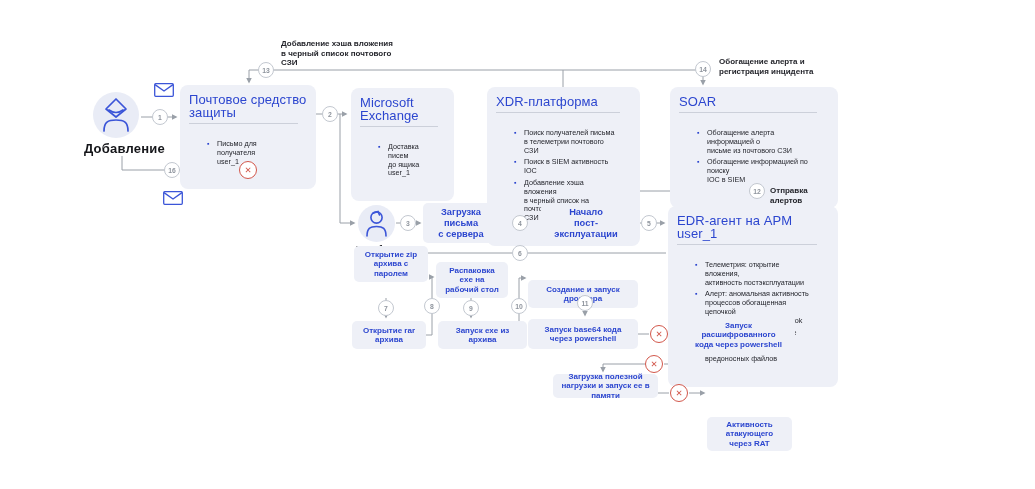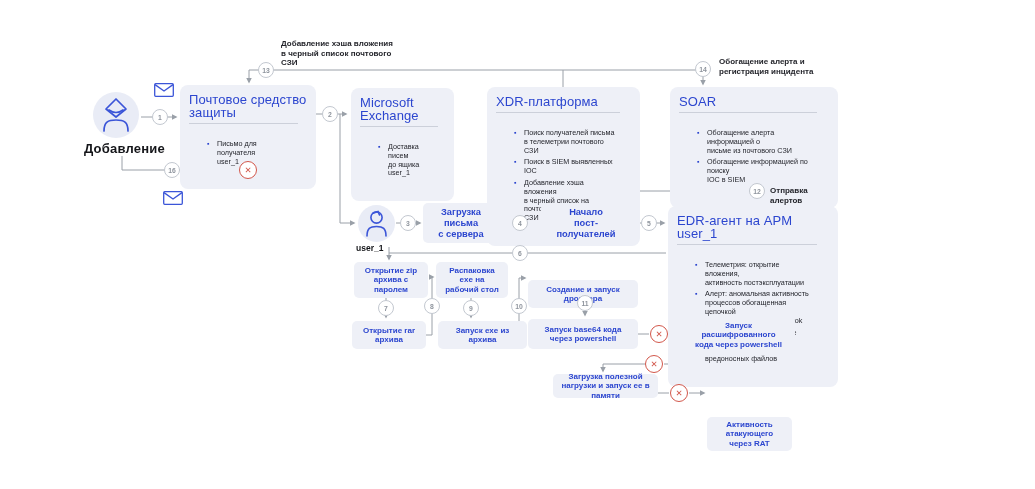"Поиск в SIEM выявленных IOC" li { text: выявленных -> активность }
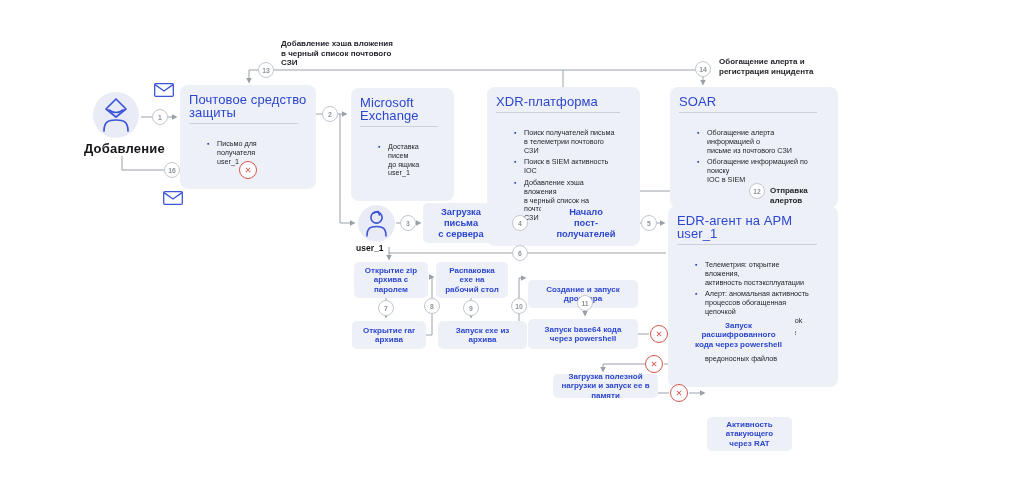"Начало" div.minibox { text: получателей -> эксплуатации }
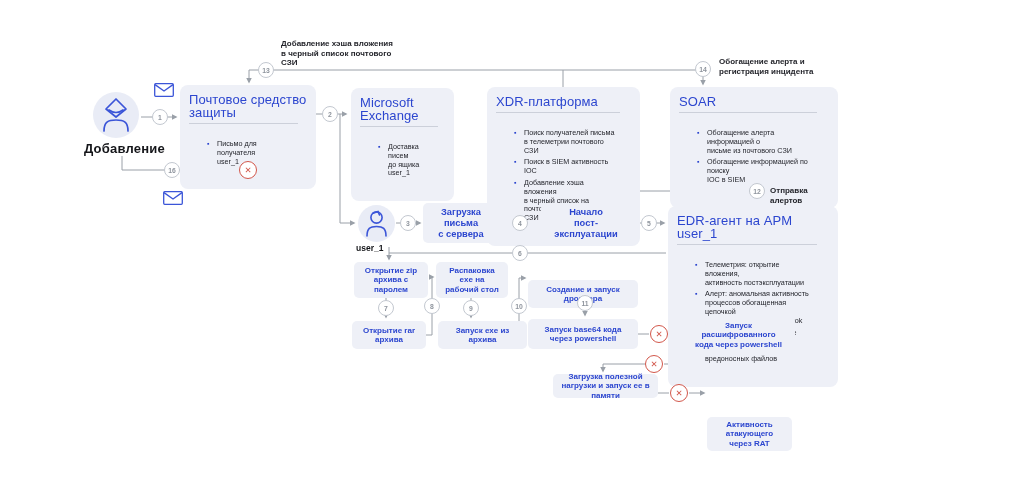"Открытие zip" div.minibox { top: 262px -> 246px }
